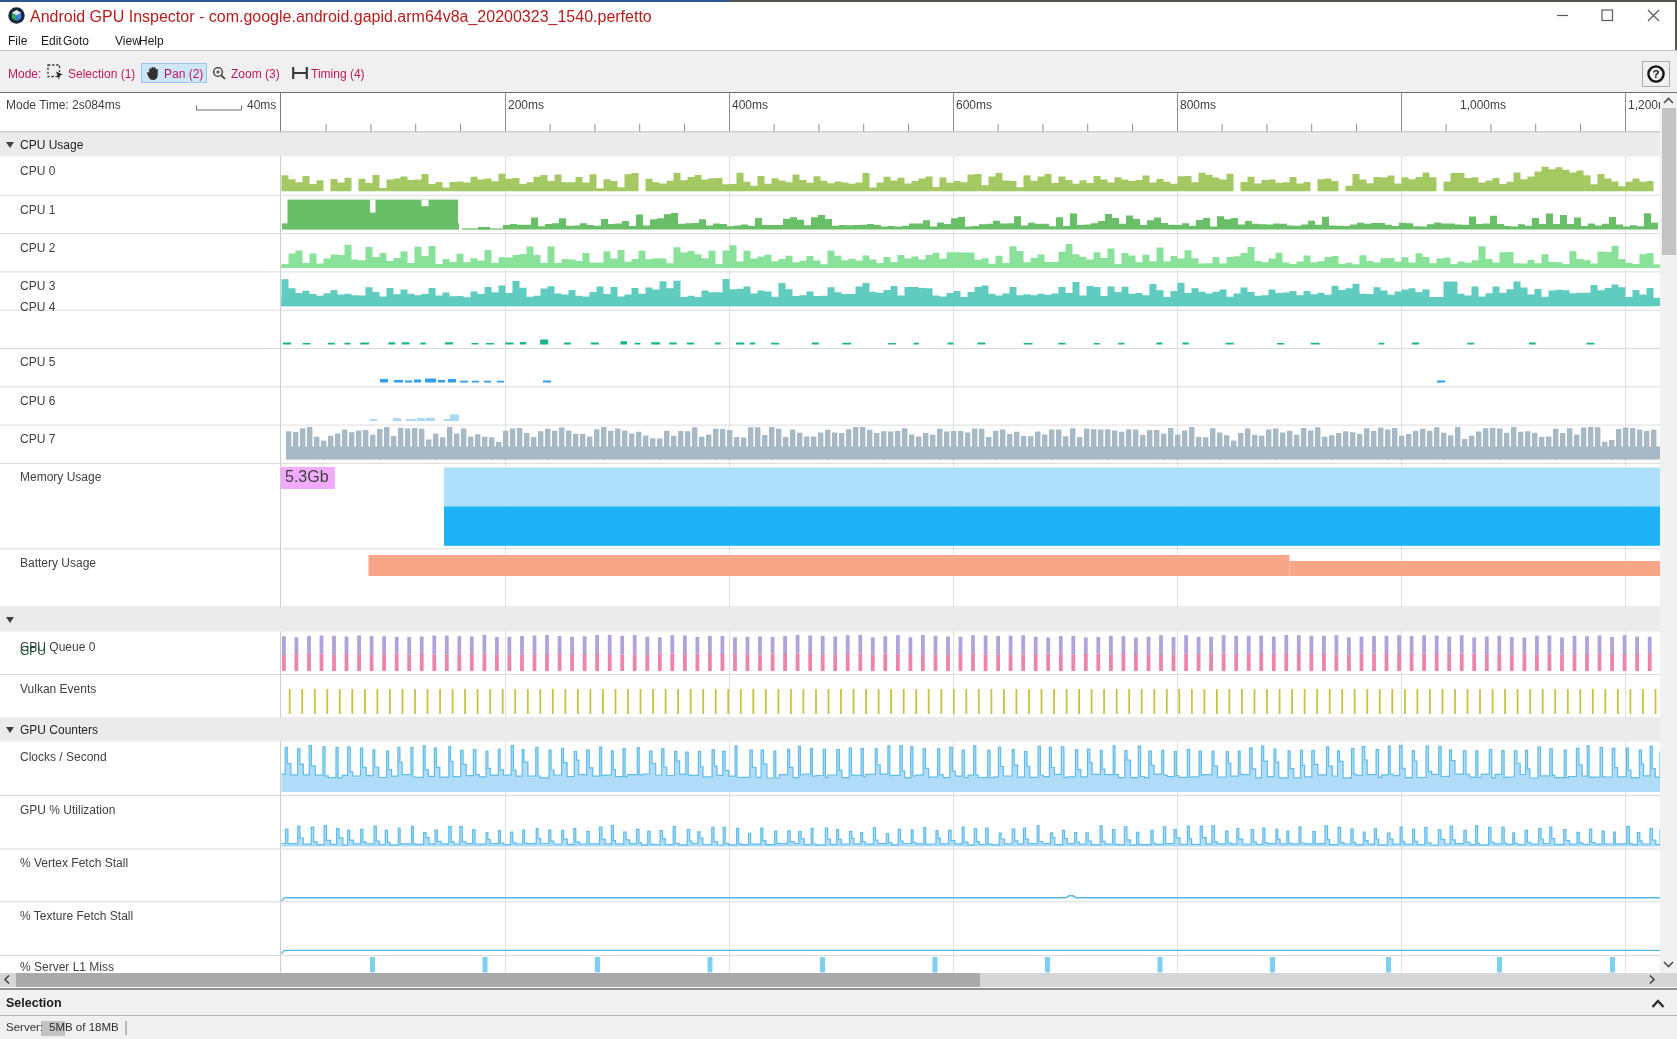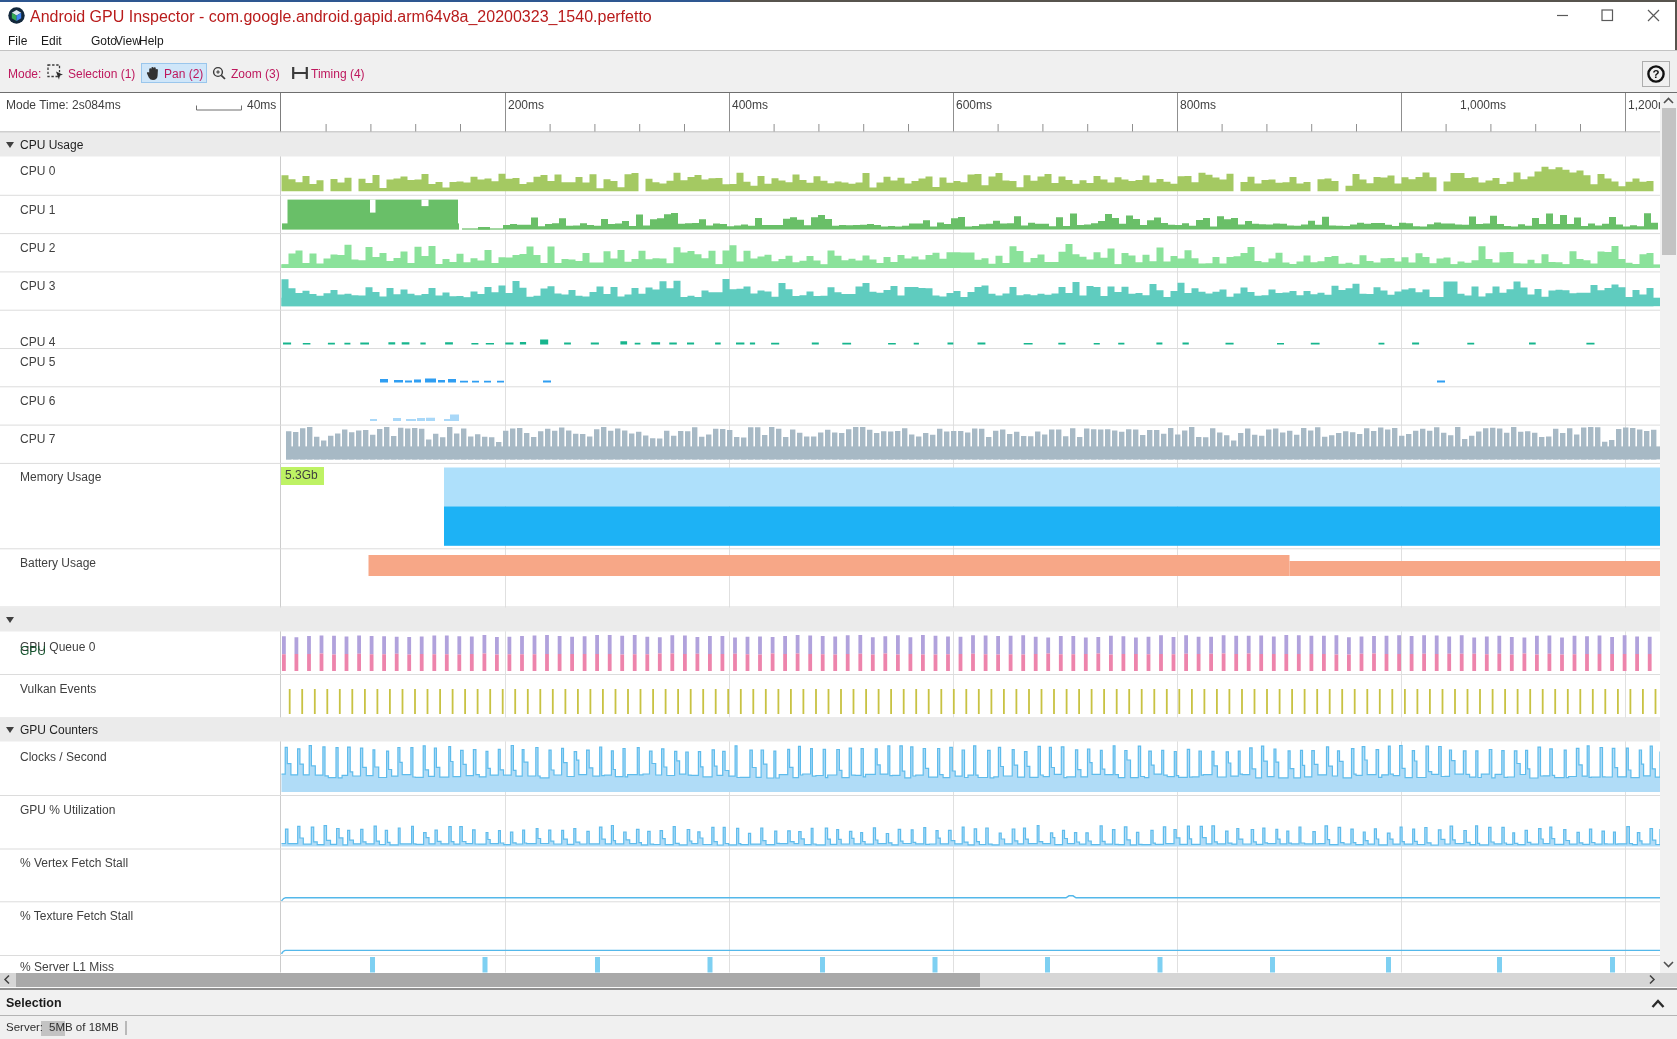"Goto" div.mi { left: 91px -> 63px }
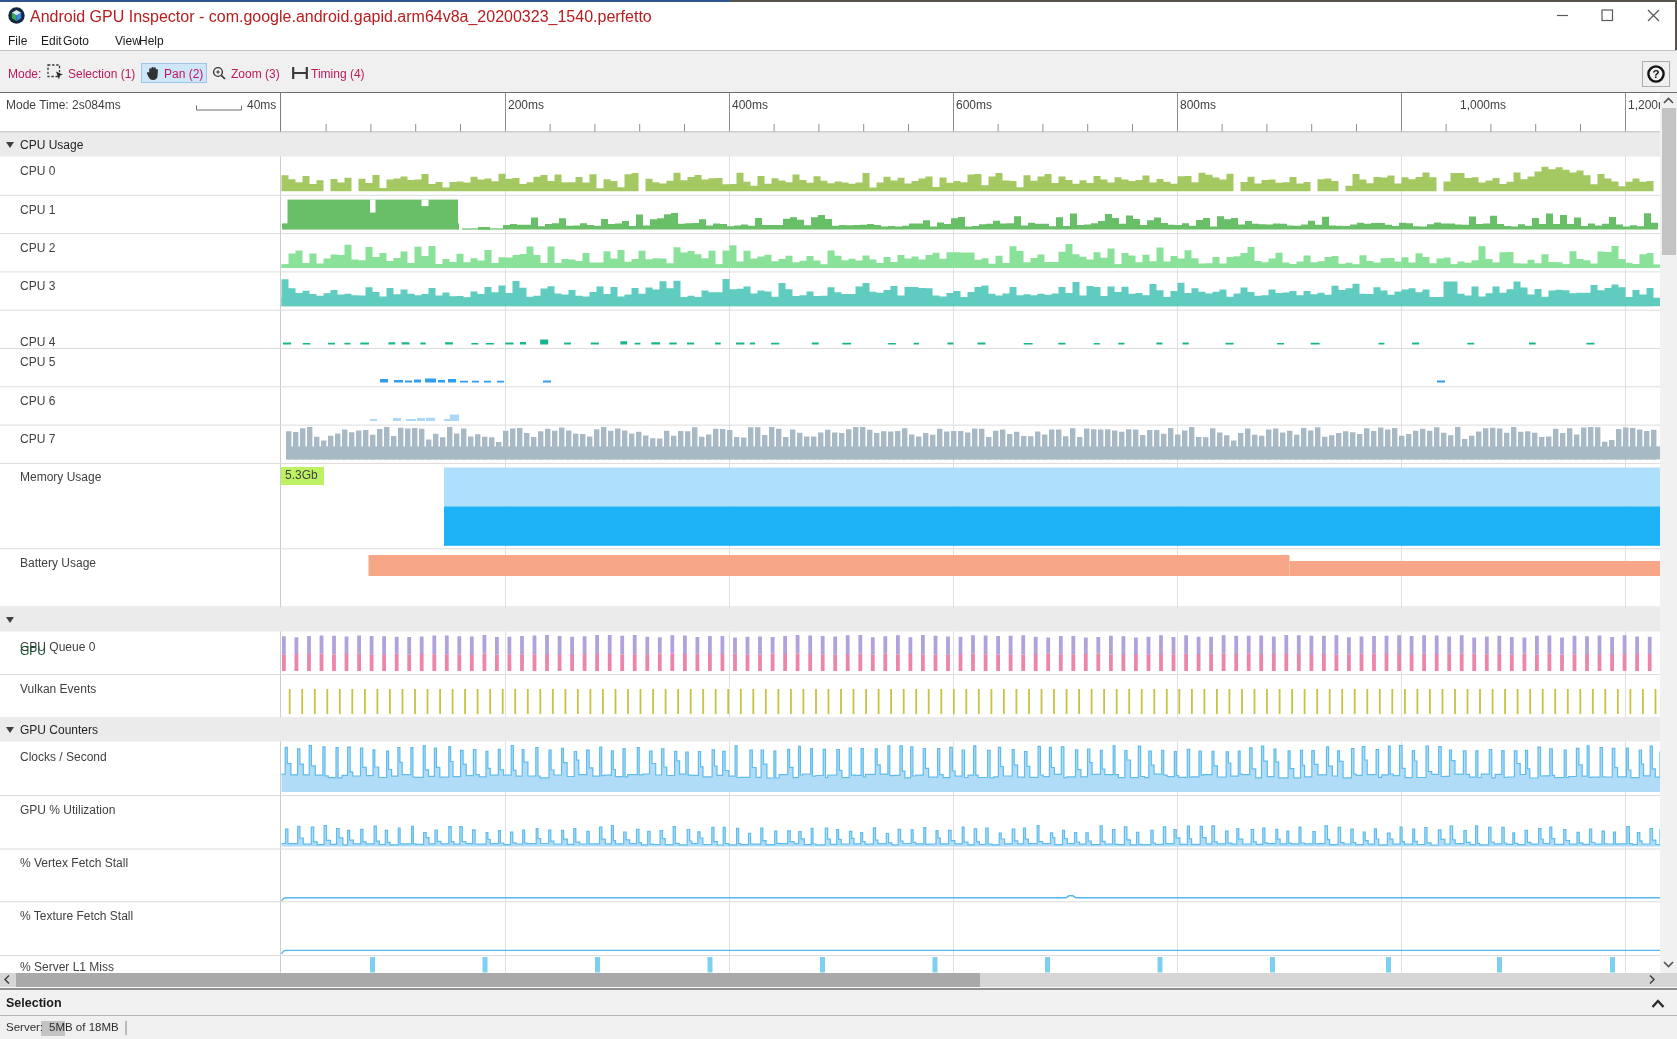"CPU 4" div.lb { top: 335px -> 300px }
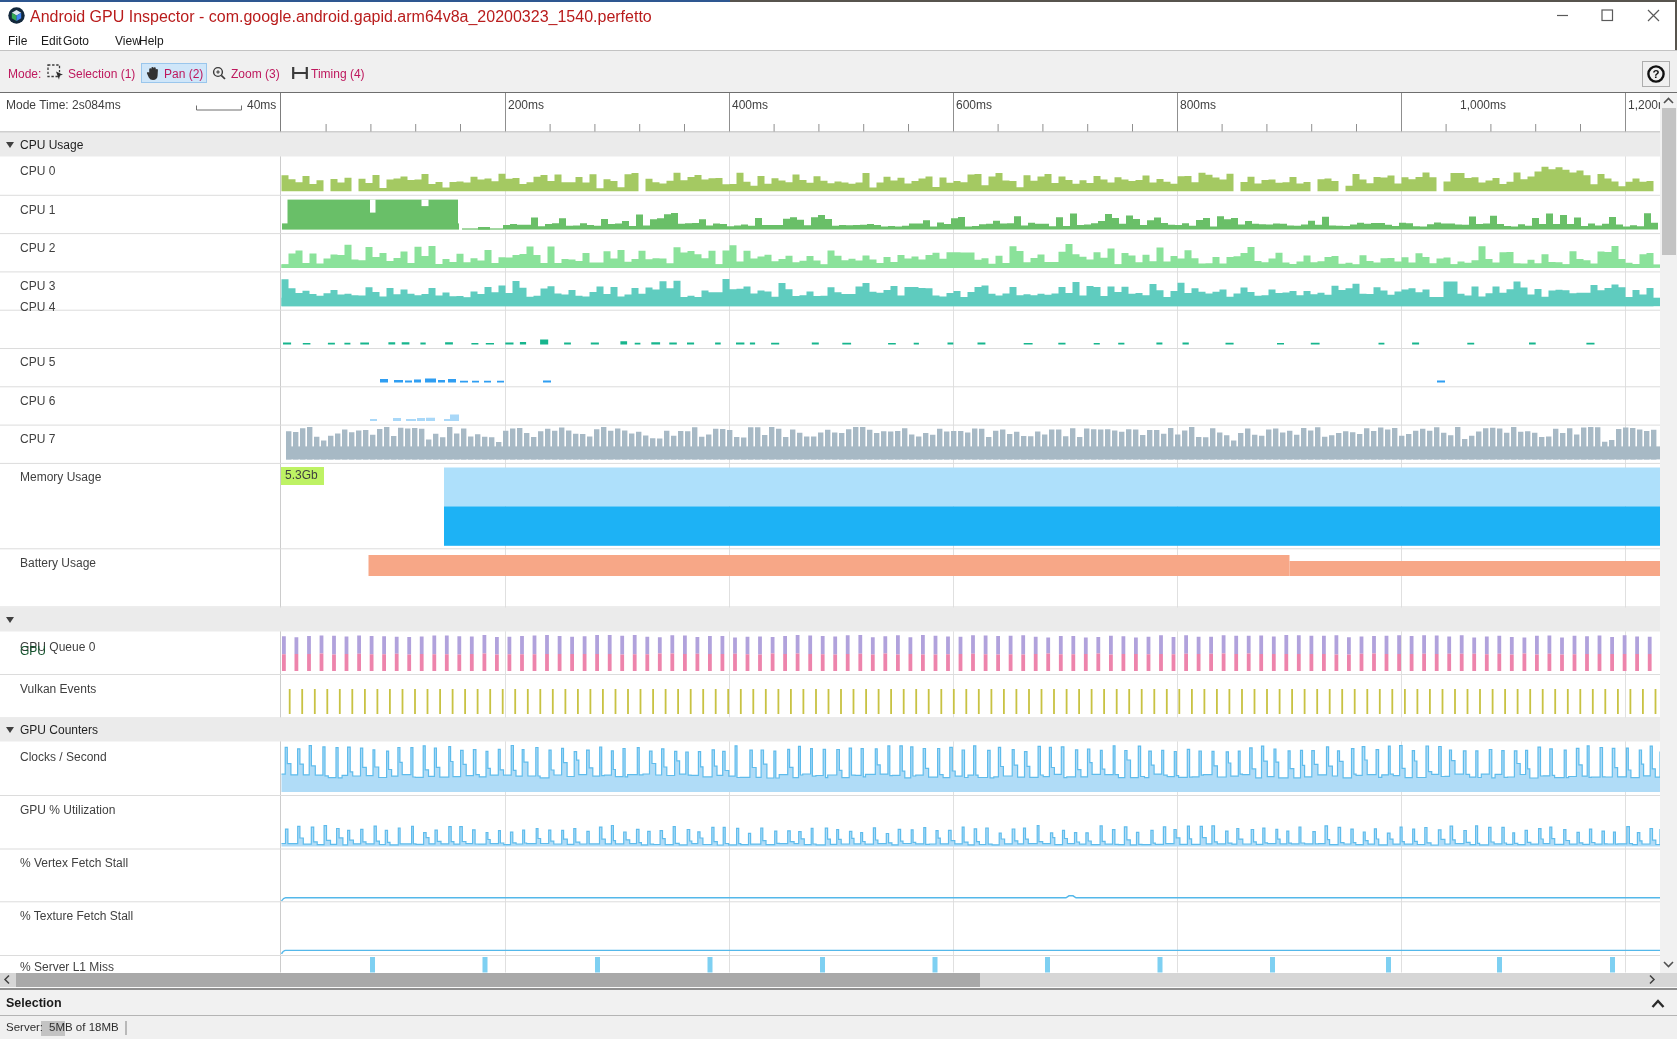"5.3Gb" .badge { background: #bef264 -> #f0abfc; font-size: 12px -> 16px }
